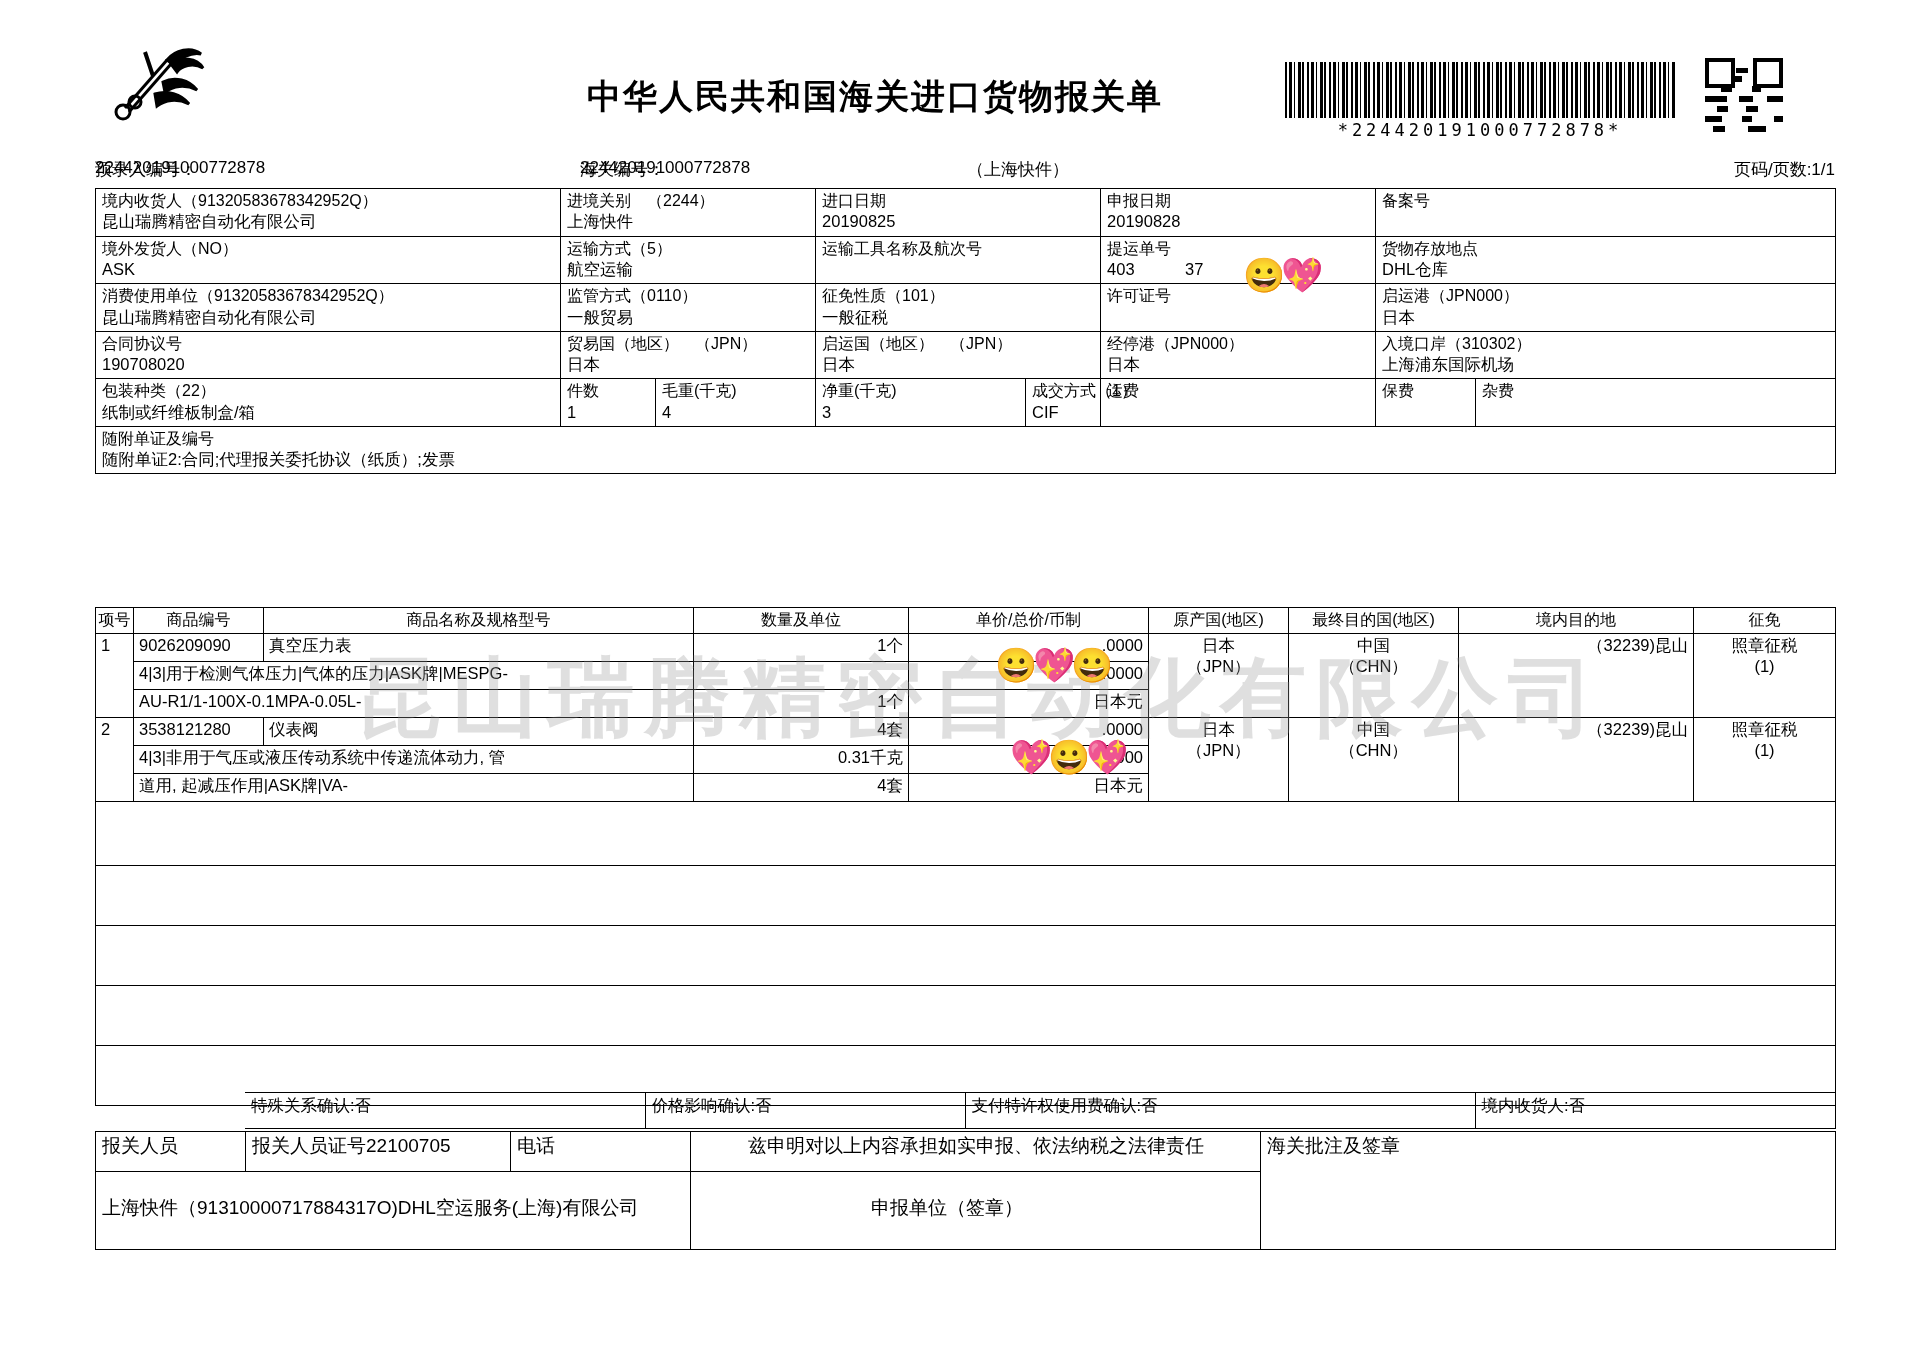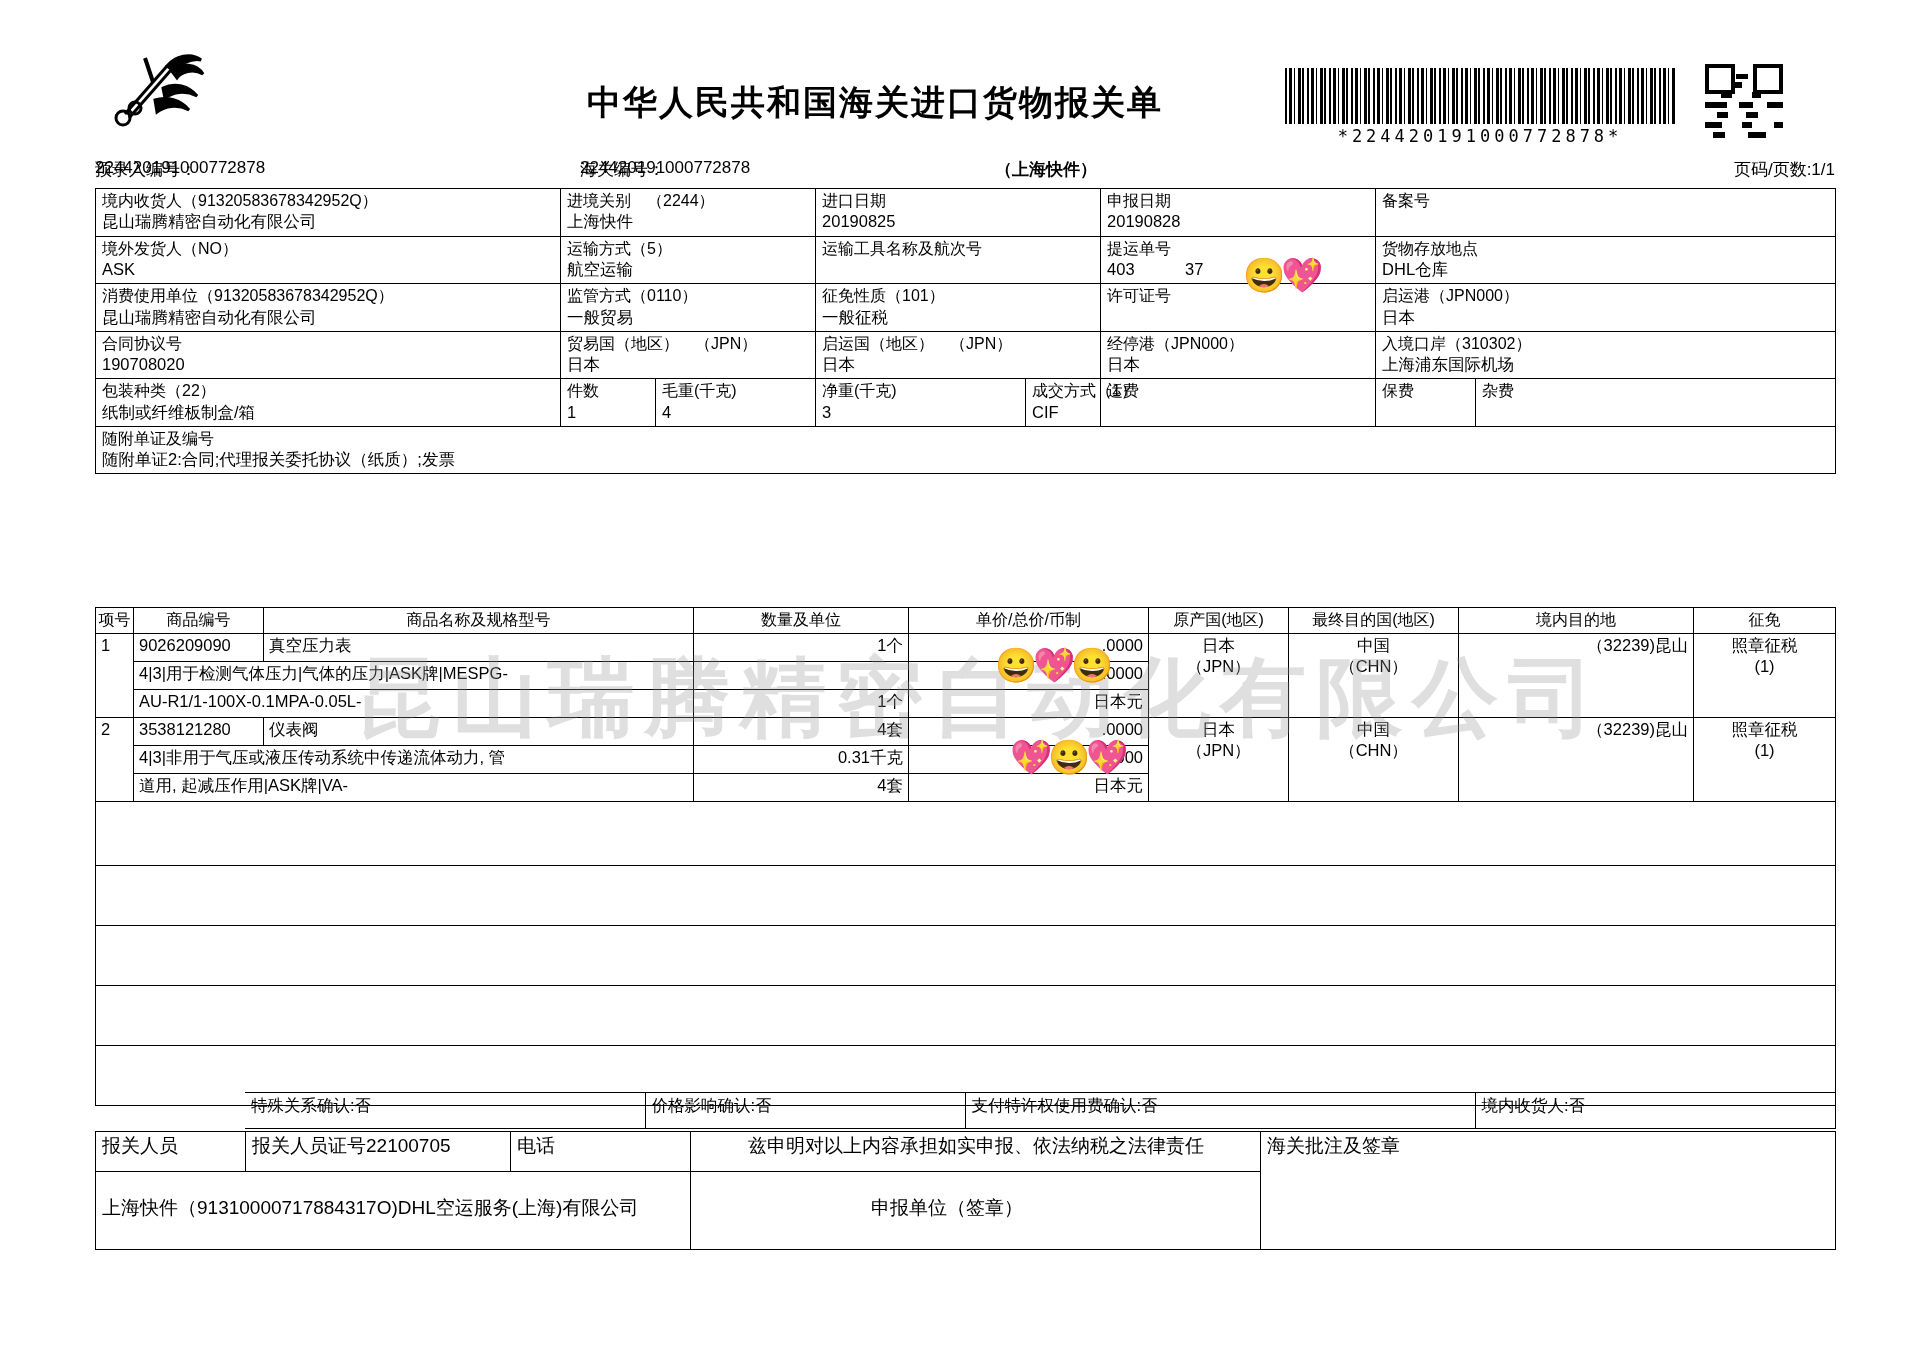"中华人民共和国海关进口货物报关单" .header { top: 34px -> 28px }
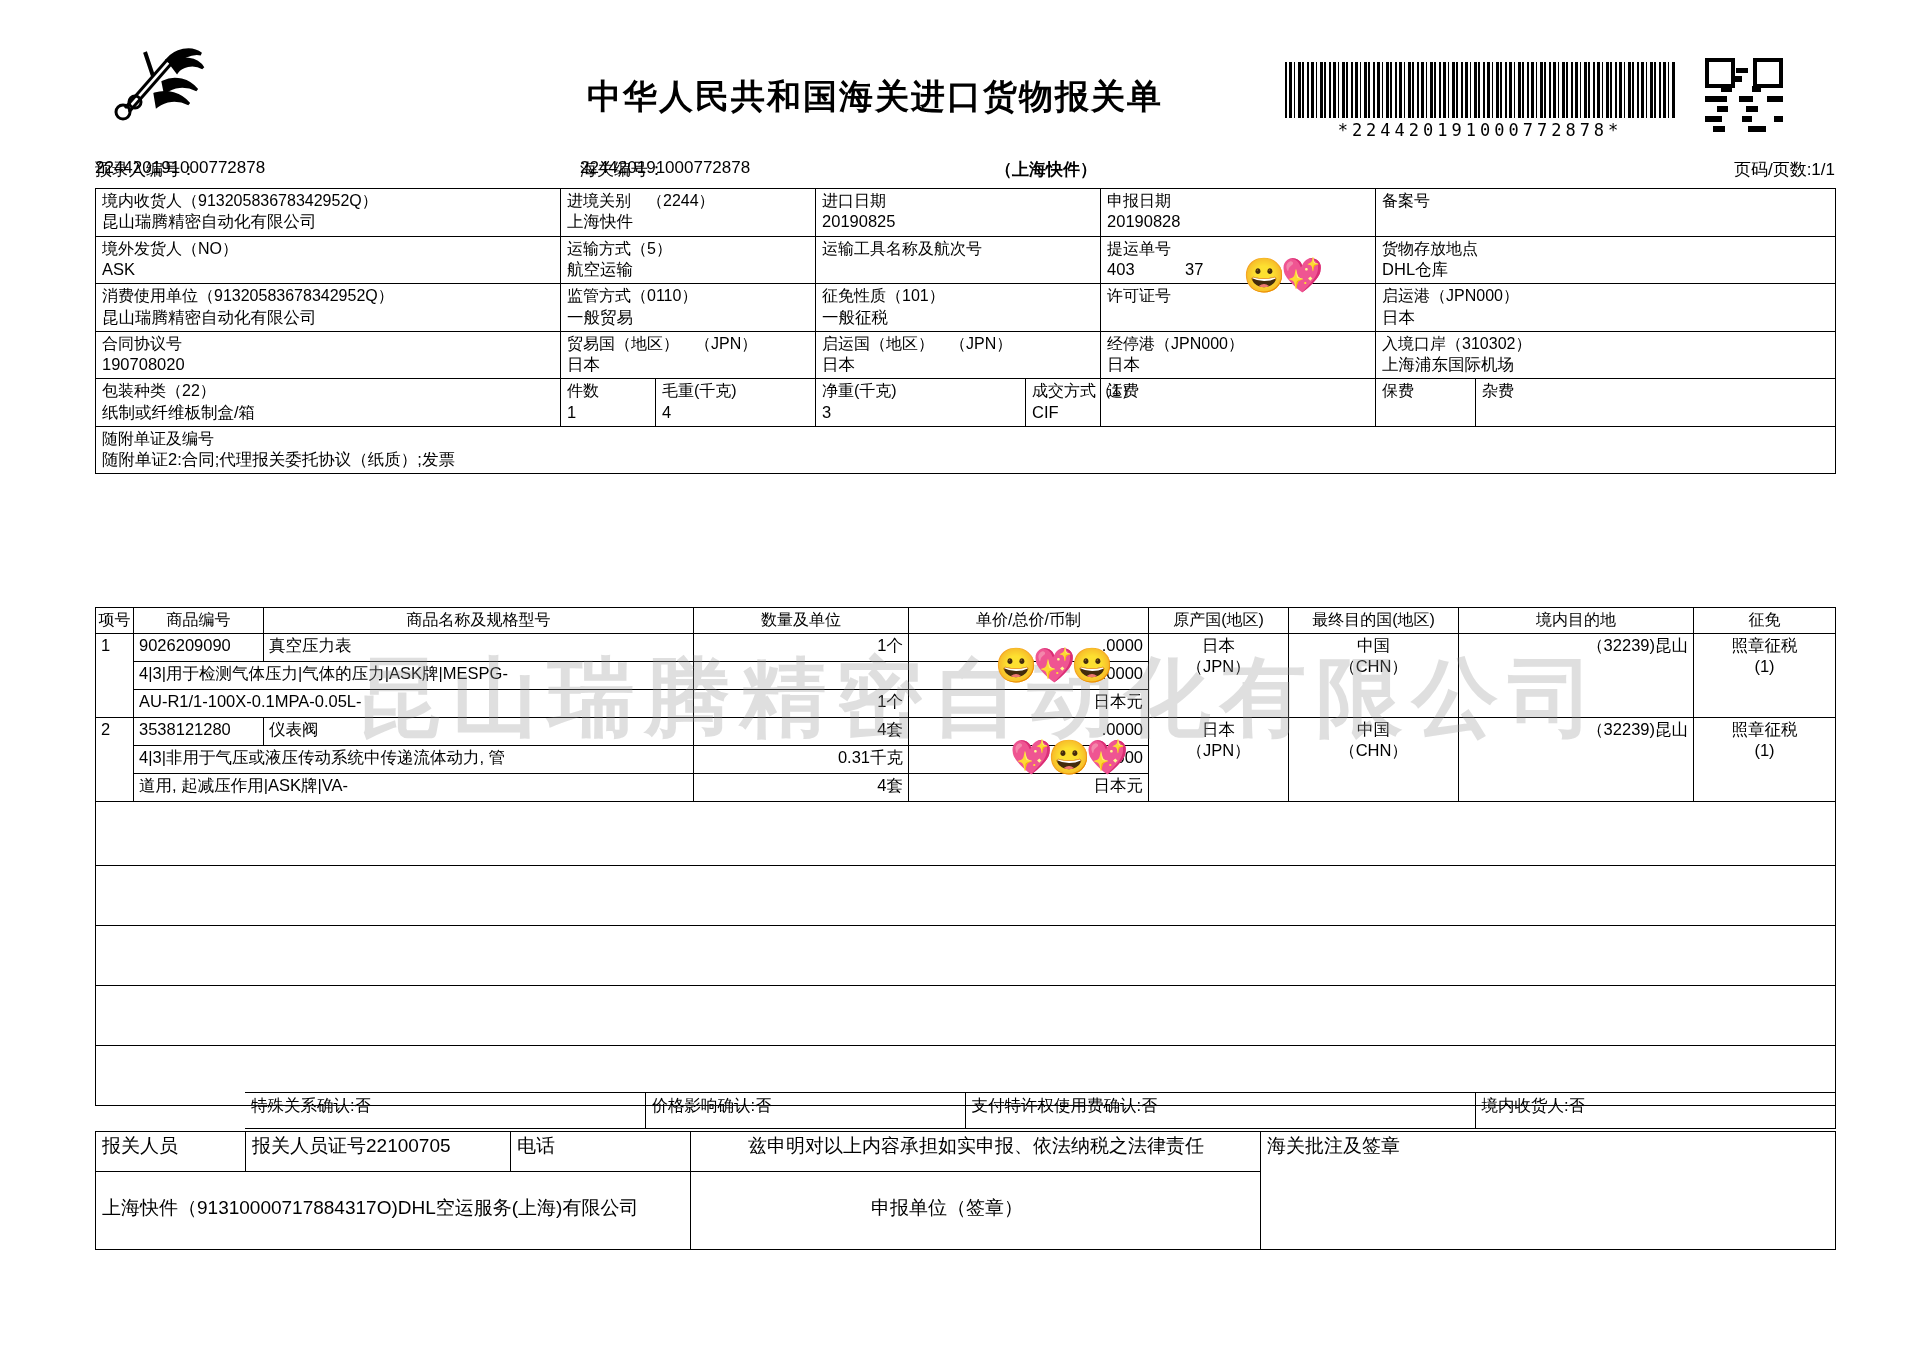"（上海快件）" .sl-note { font-weight: bold -> none; left: 900px -> 872px }
